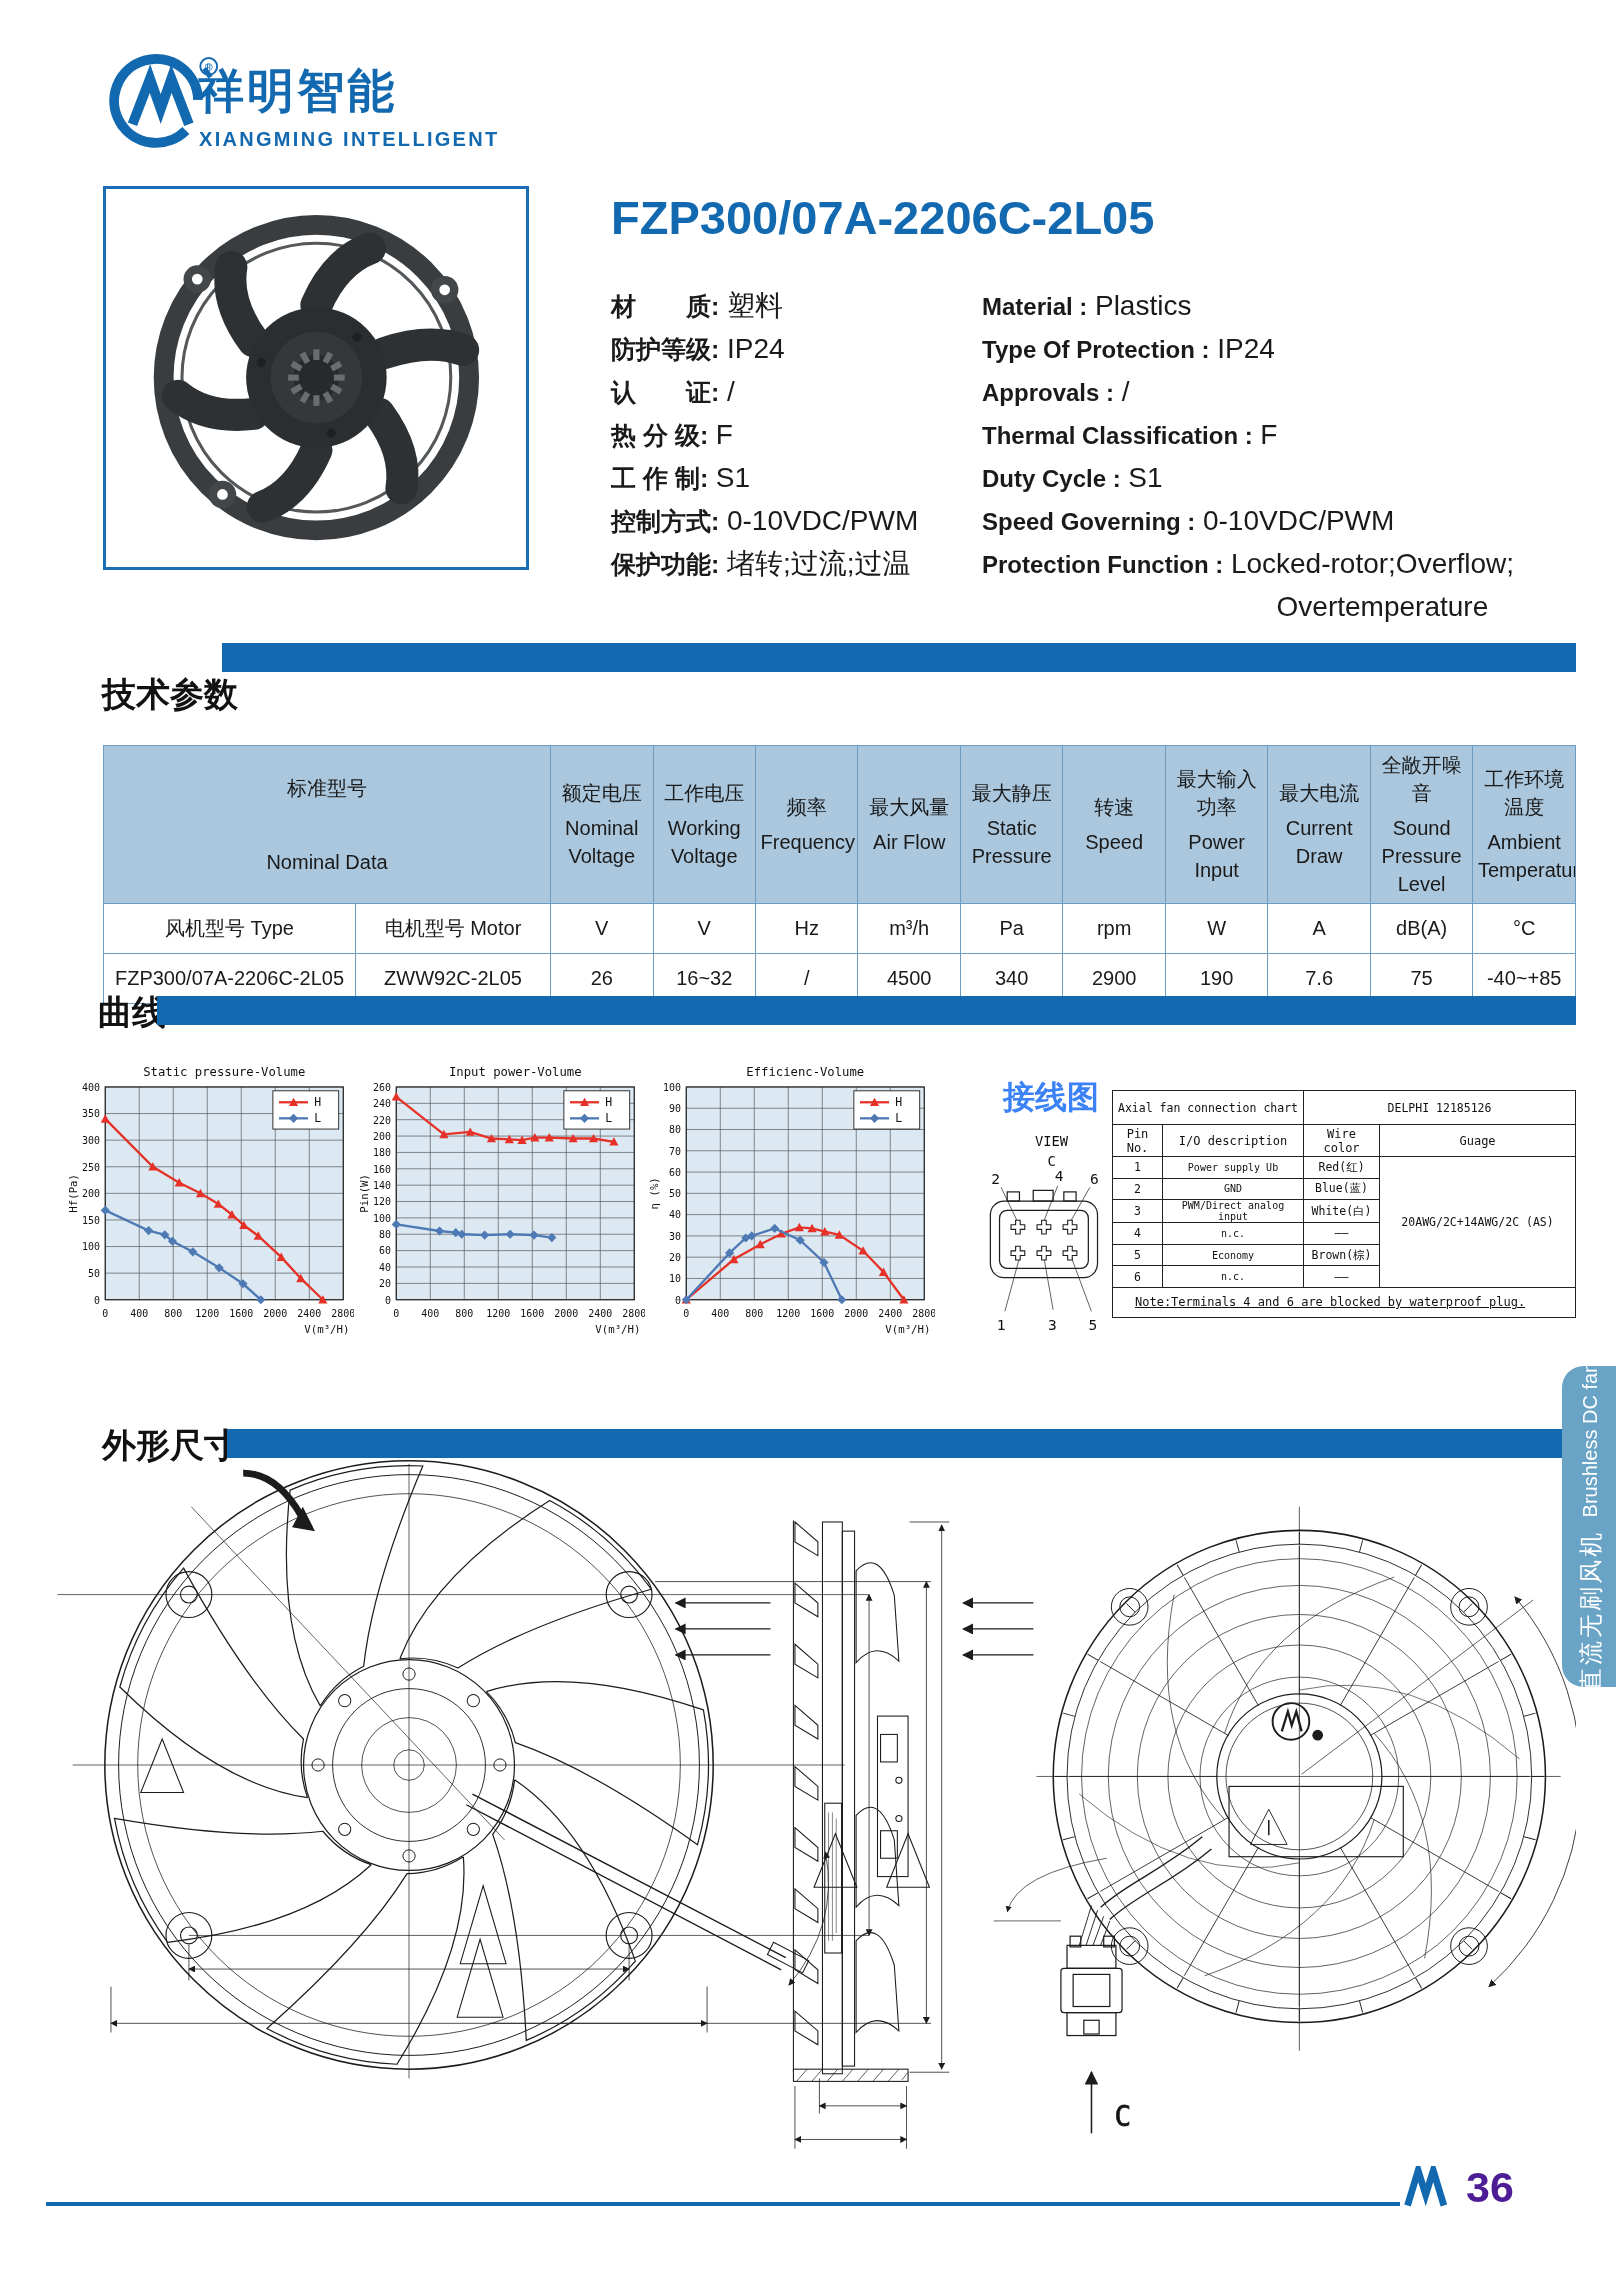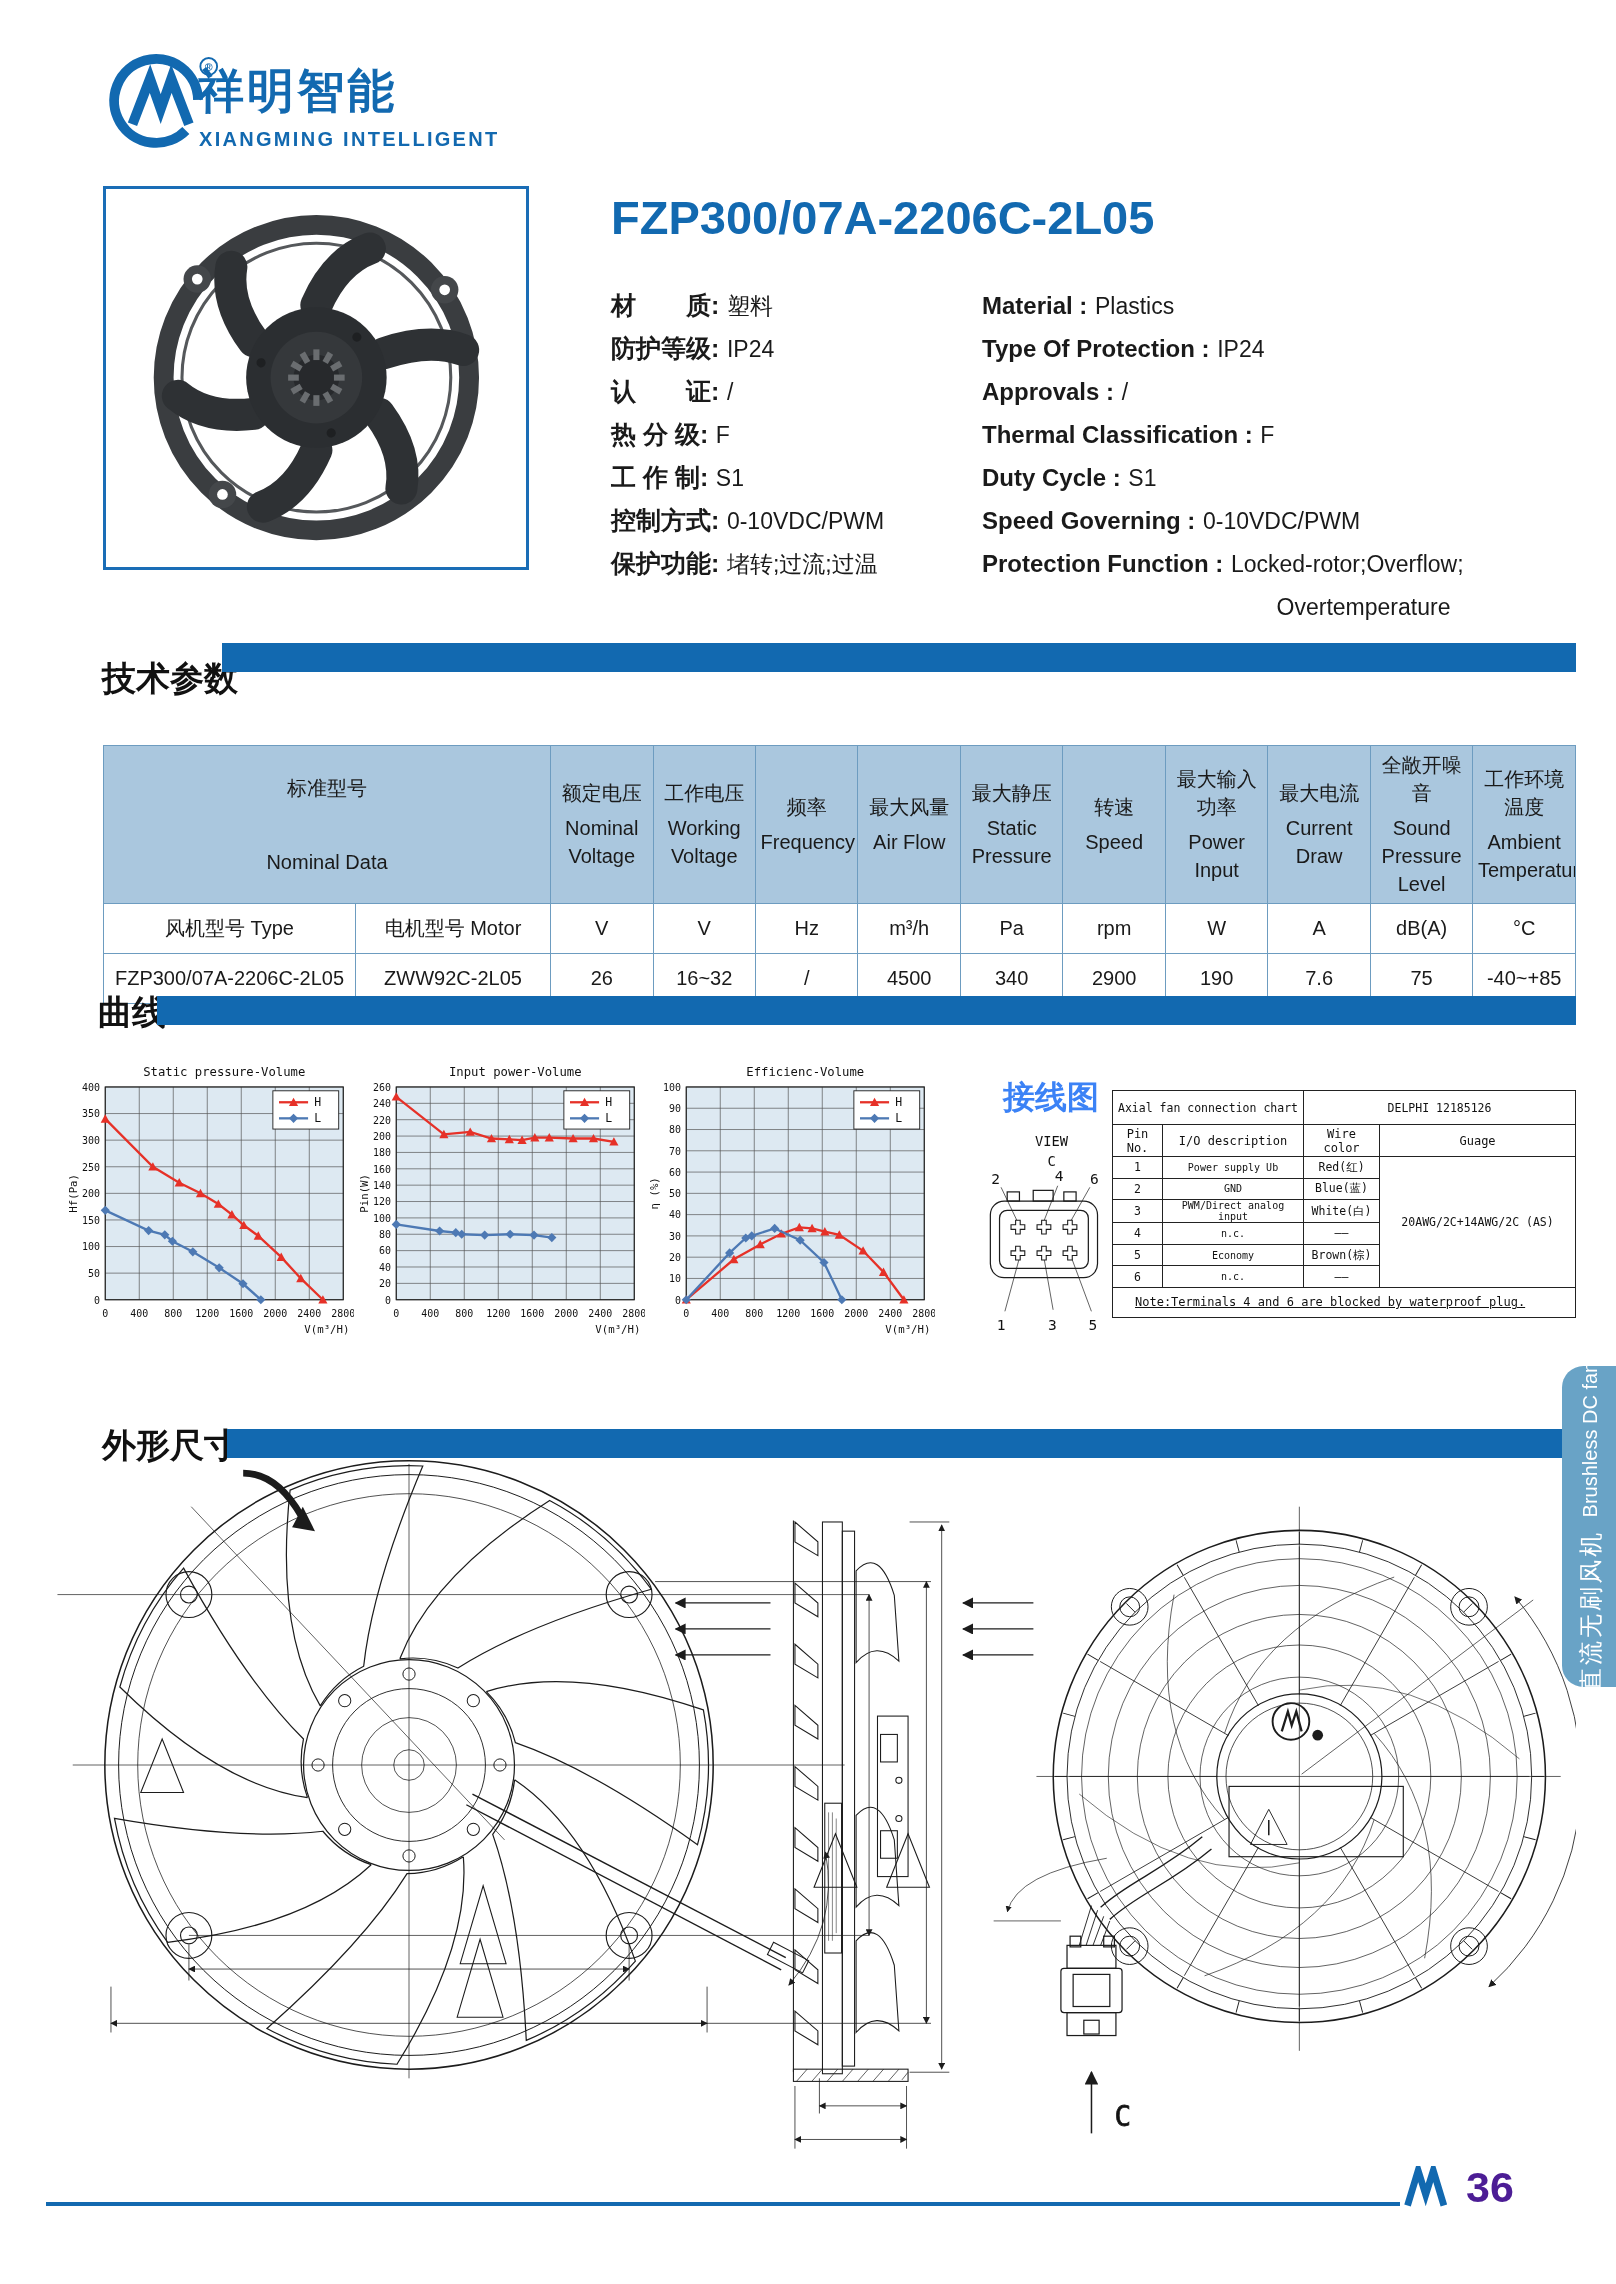"塑料" .spec-value { font-size: 23px -> 28px }
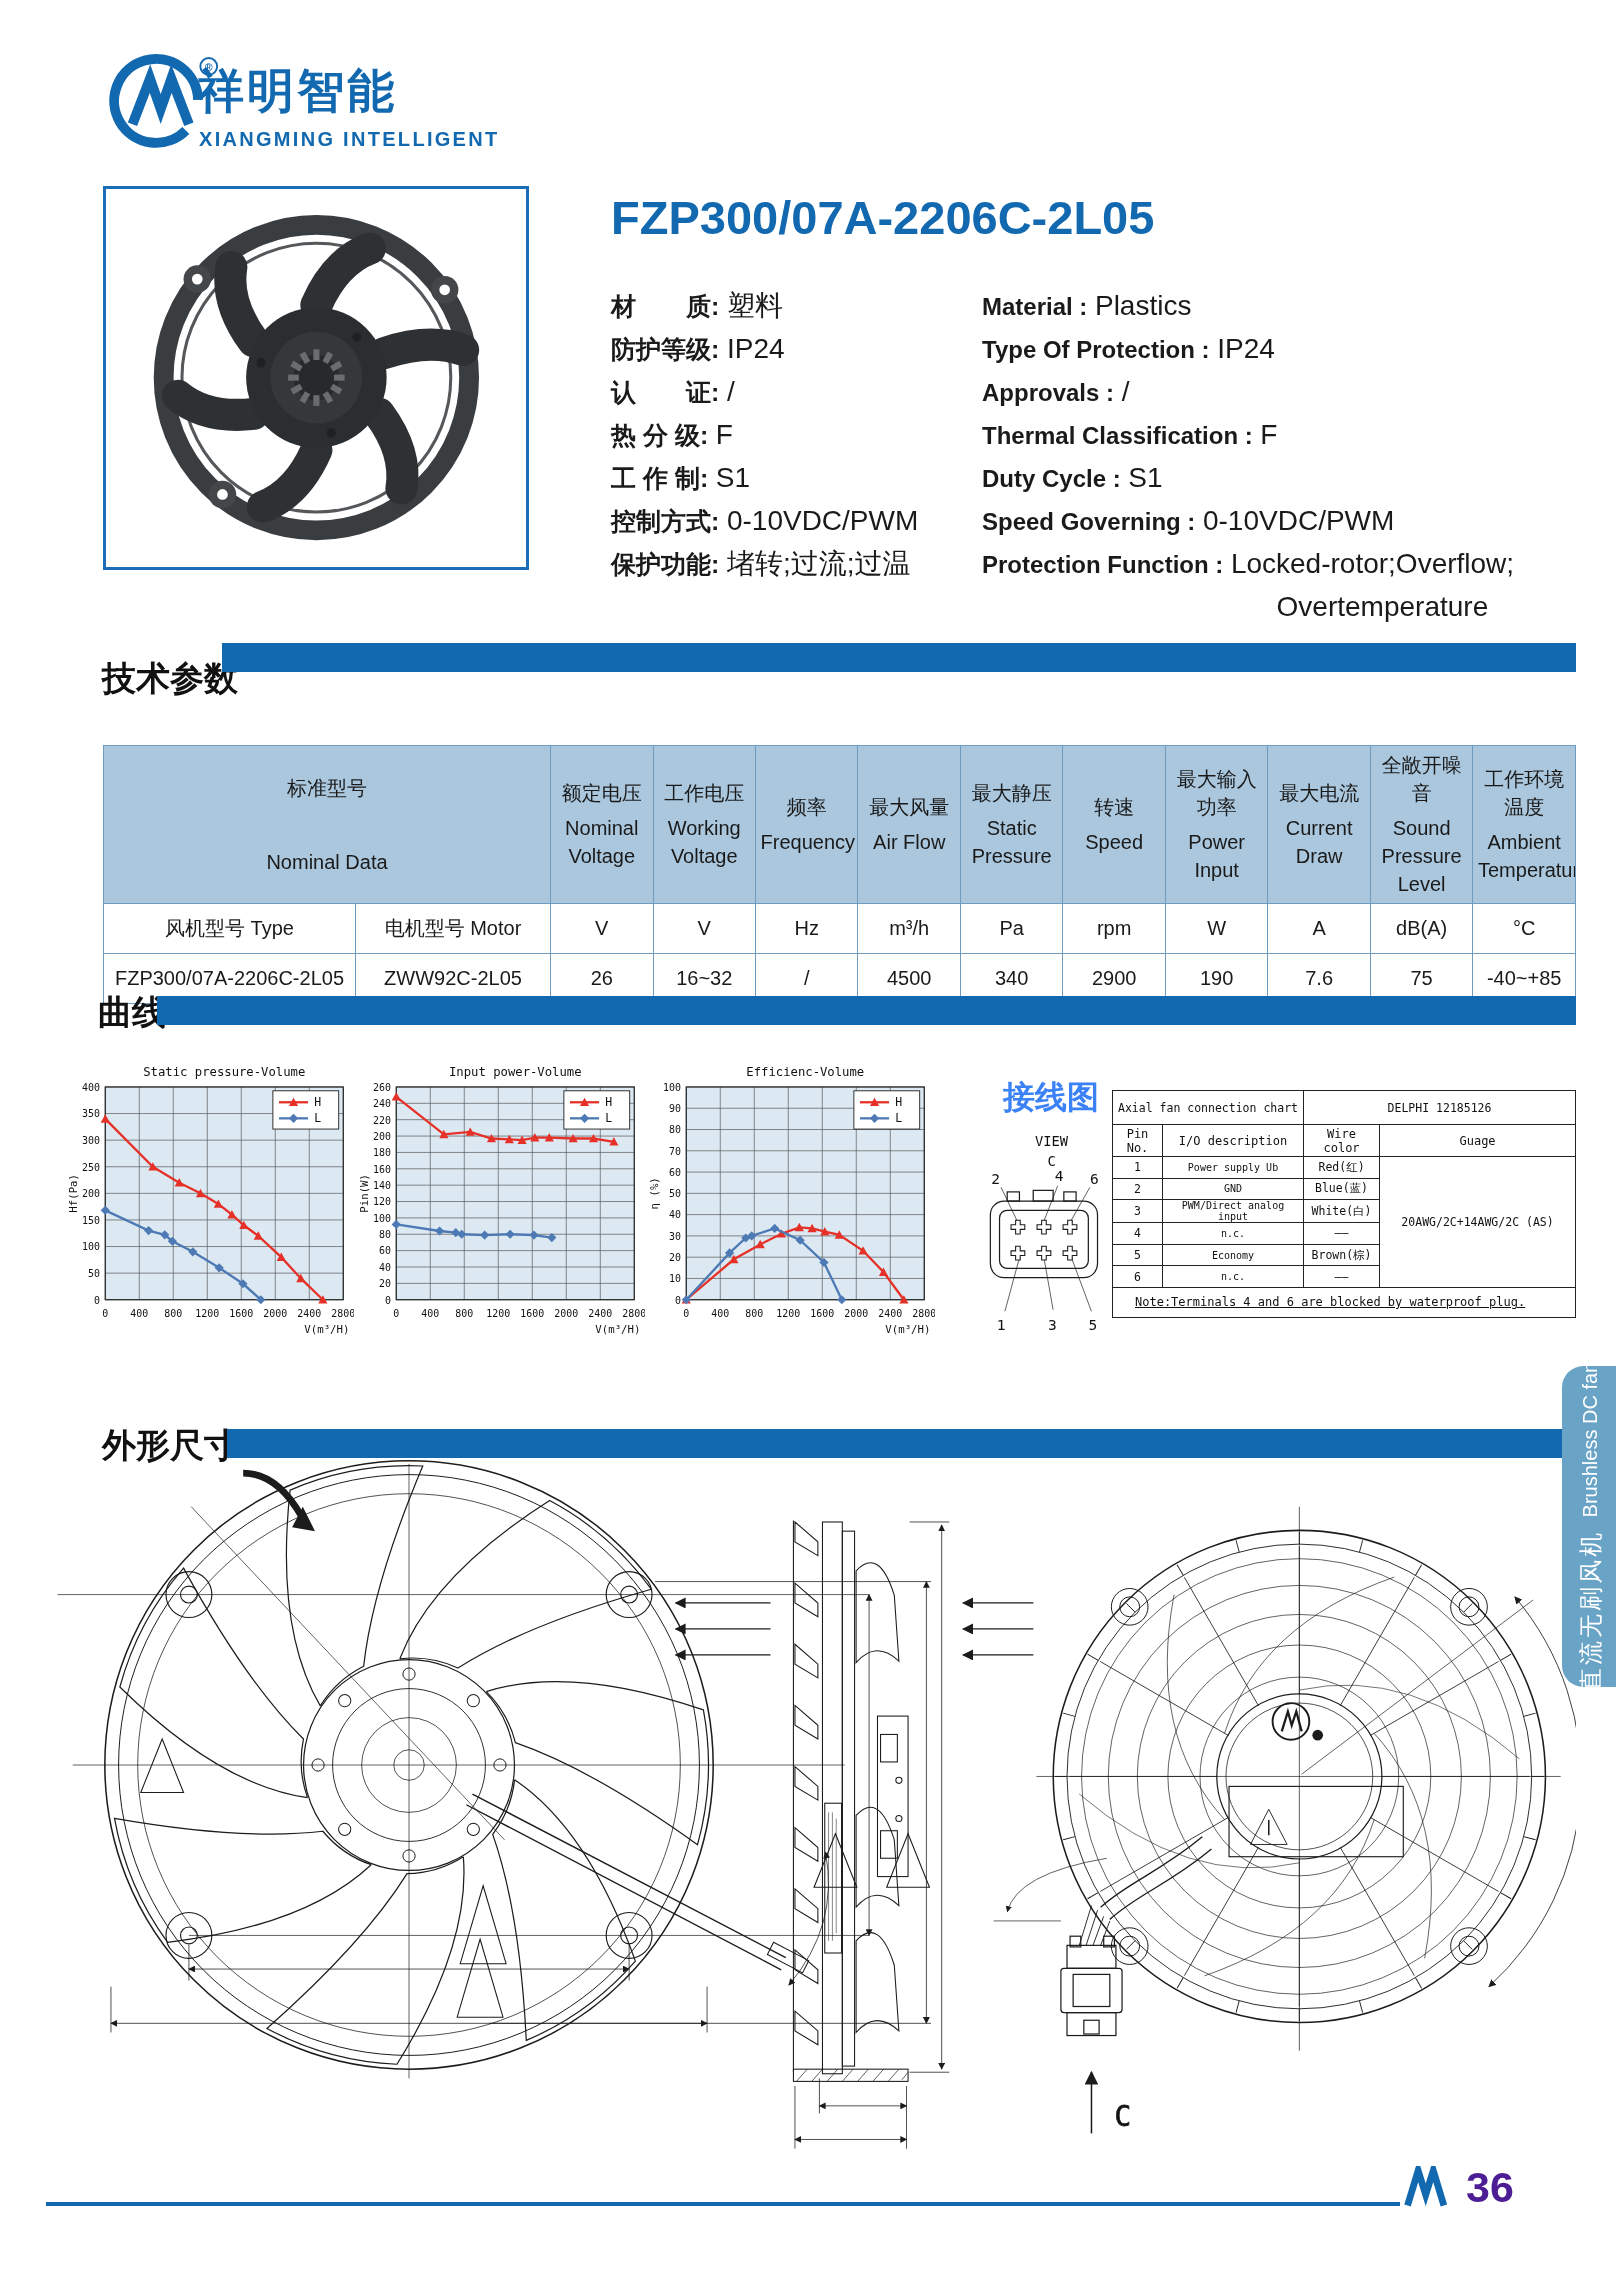"技术参数" div.sec-title { top: 656px -> 672px }
